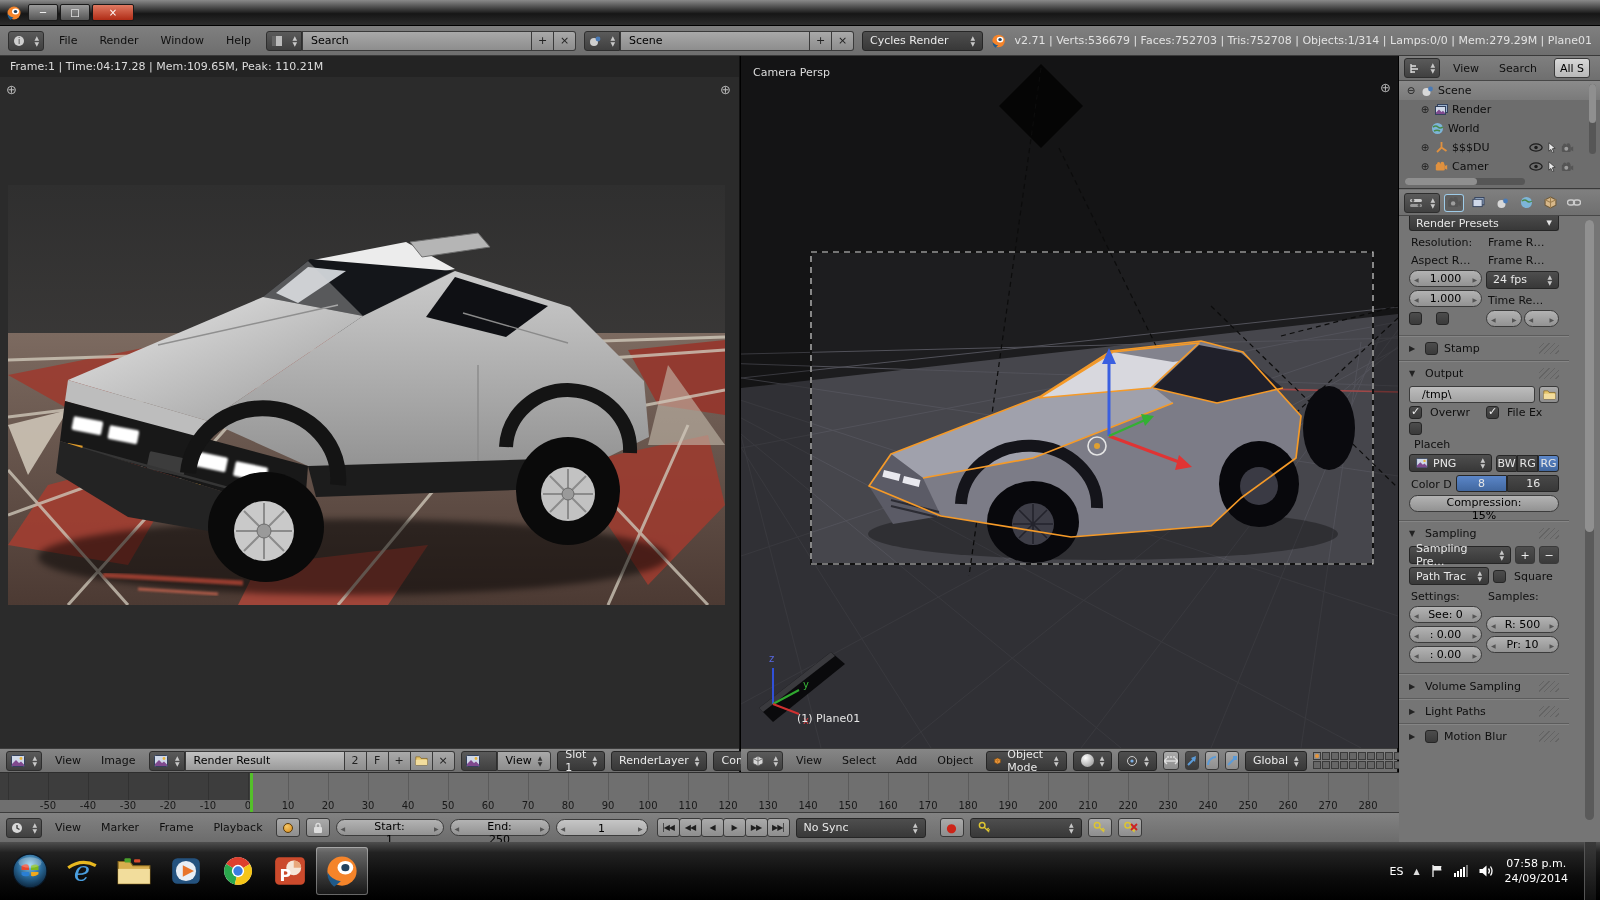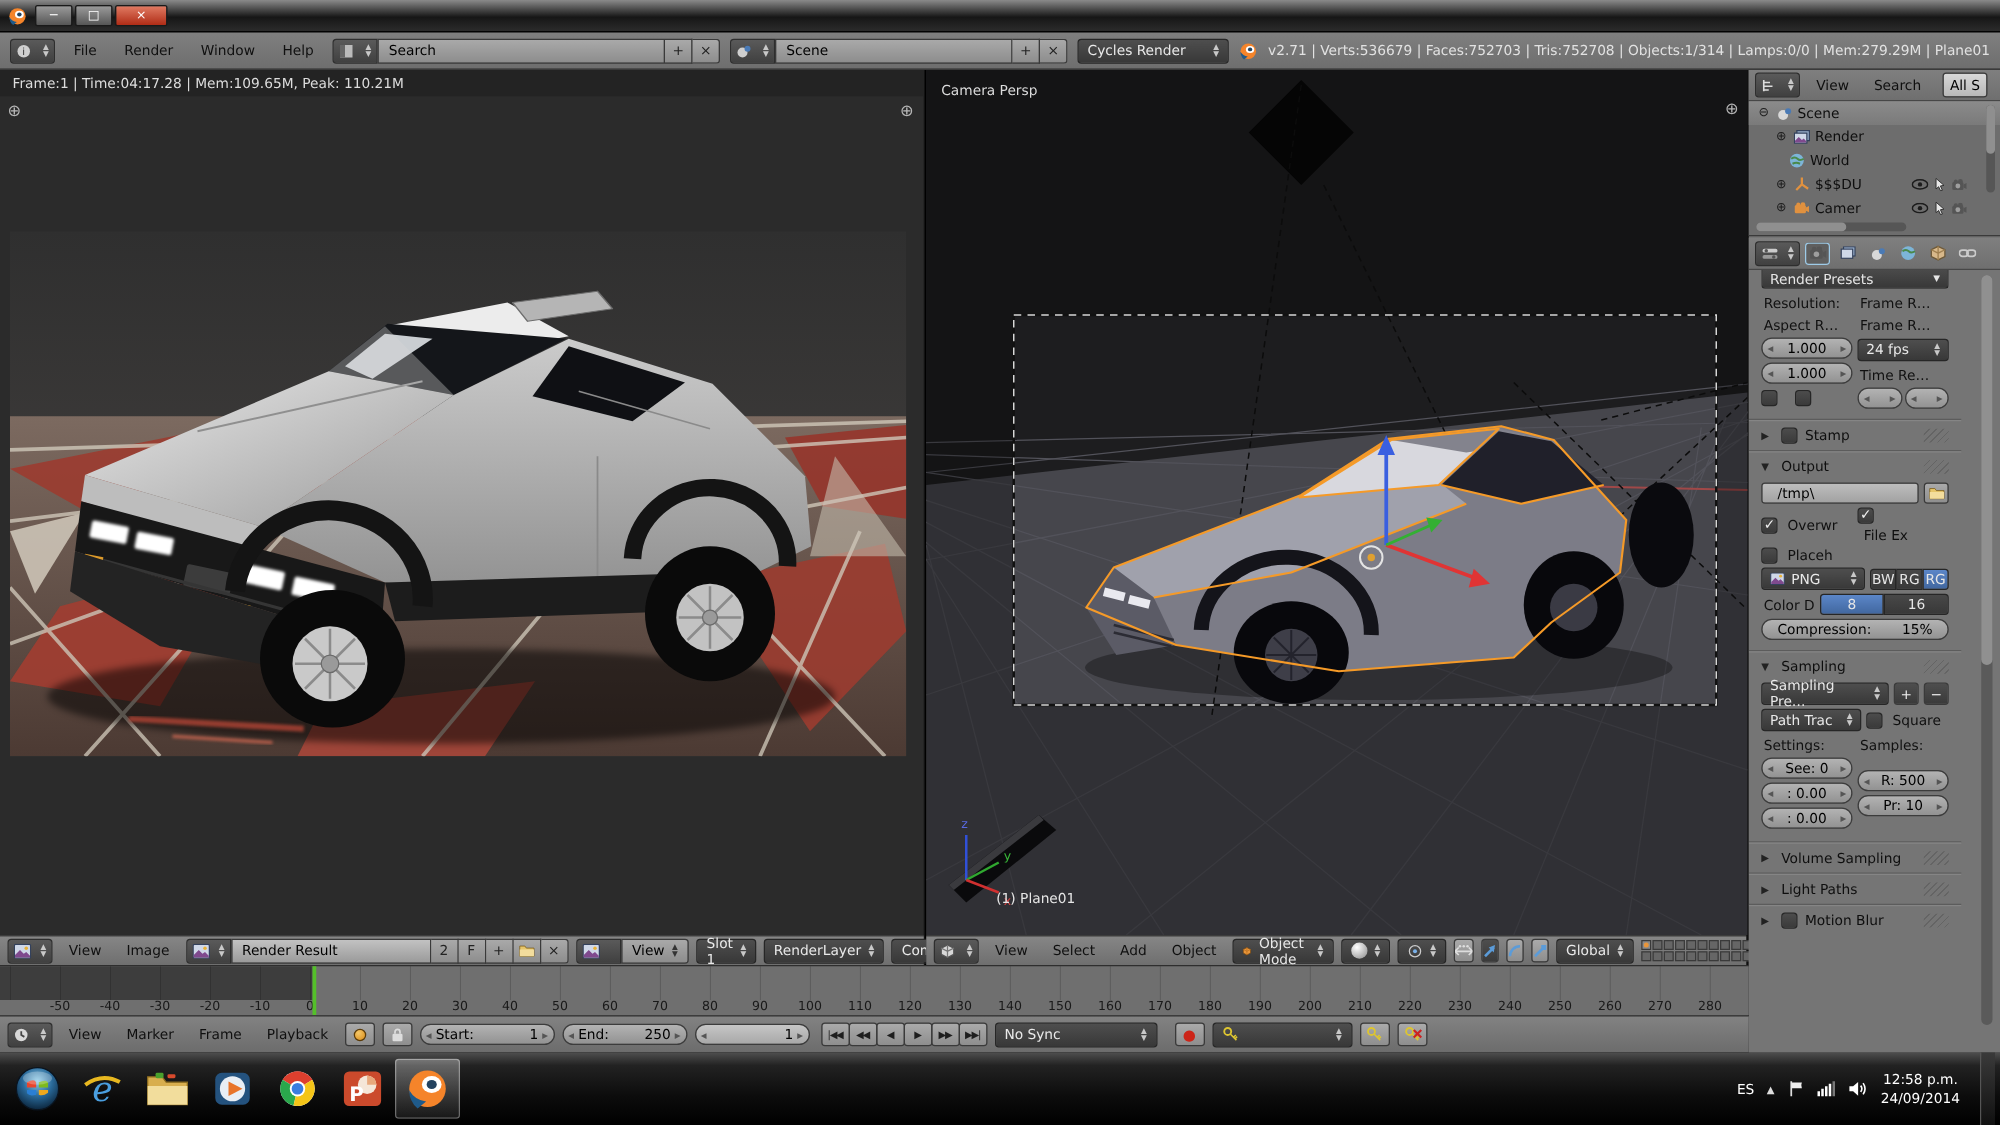"File Ex" div.col { flex-direction: column -> row }
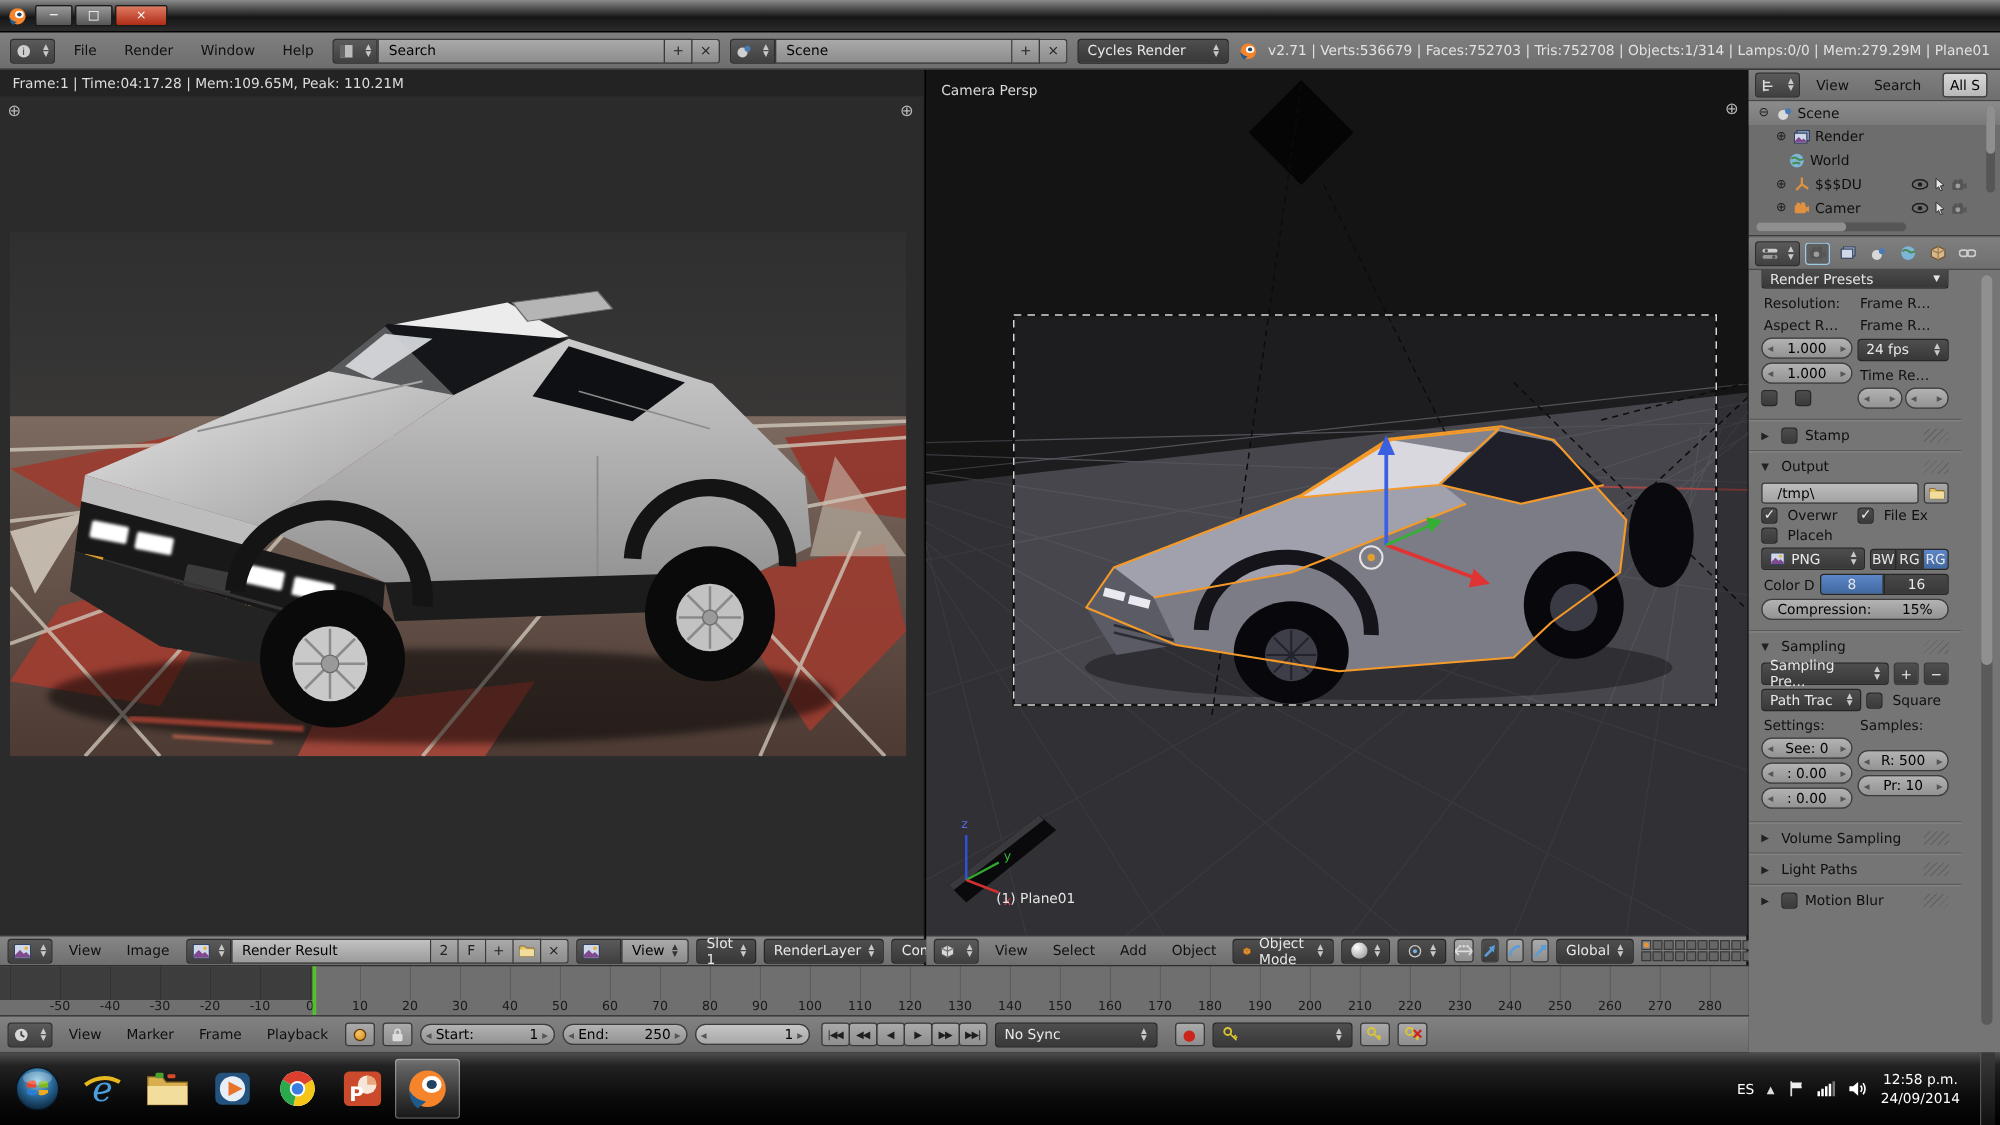"Placeh" div.col { flex-direction: row -> column }
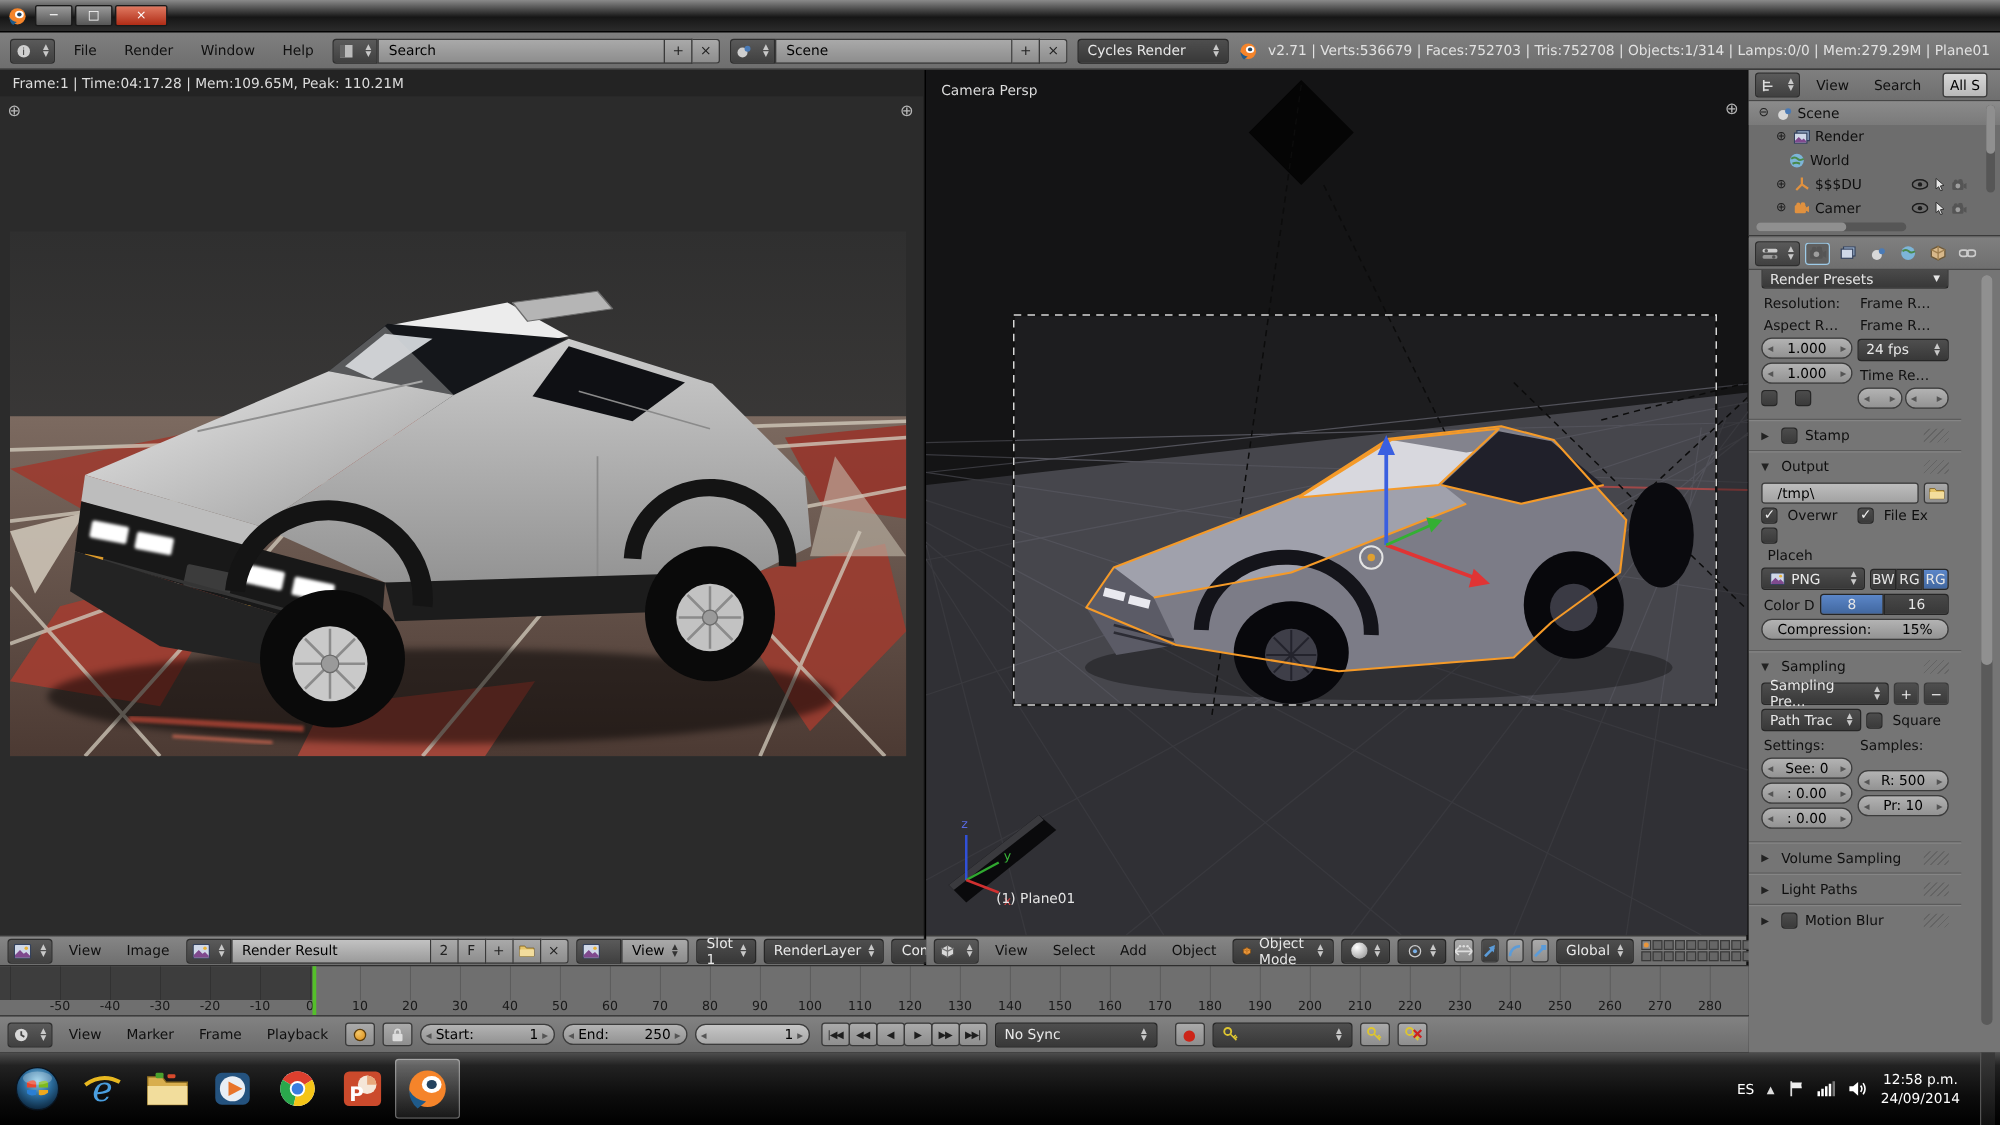"Compression:" .nfield.spread { flex-direction: none -> column }
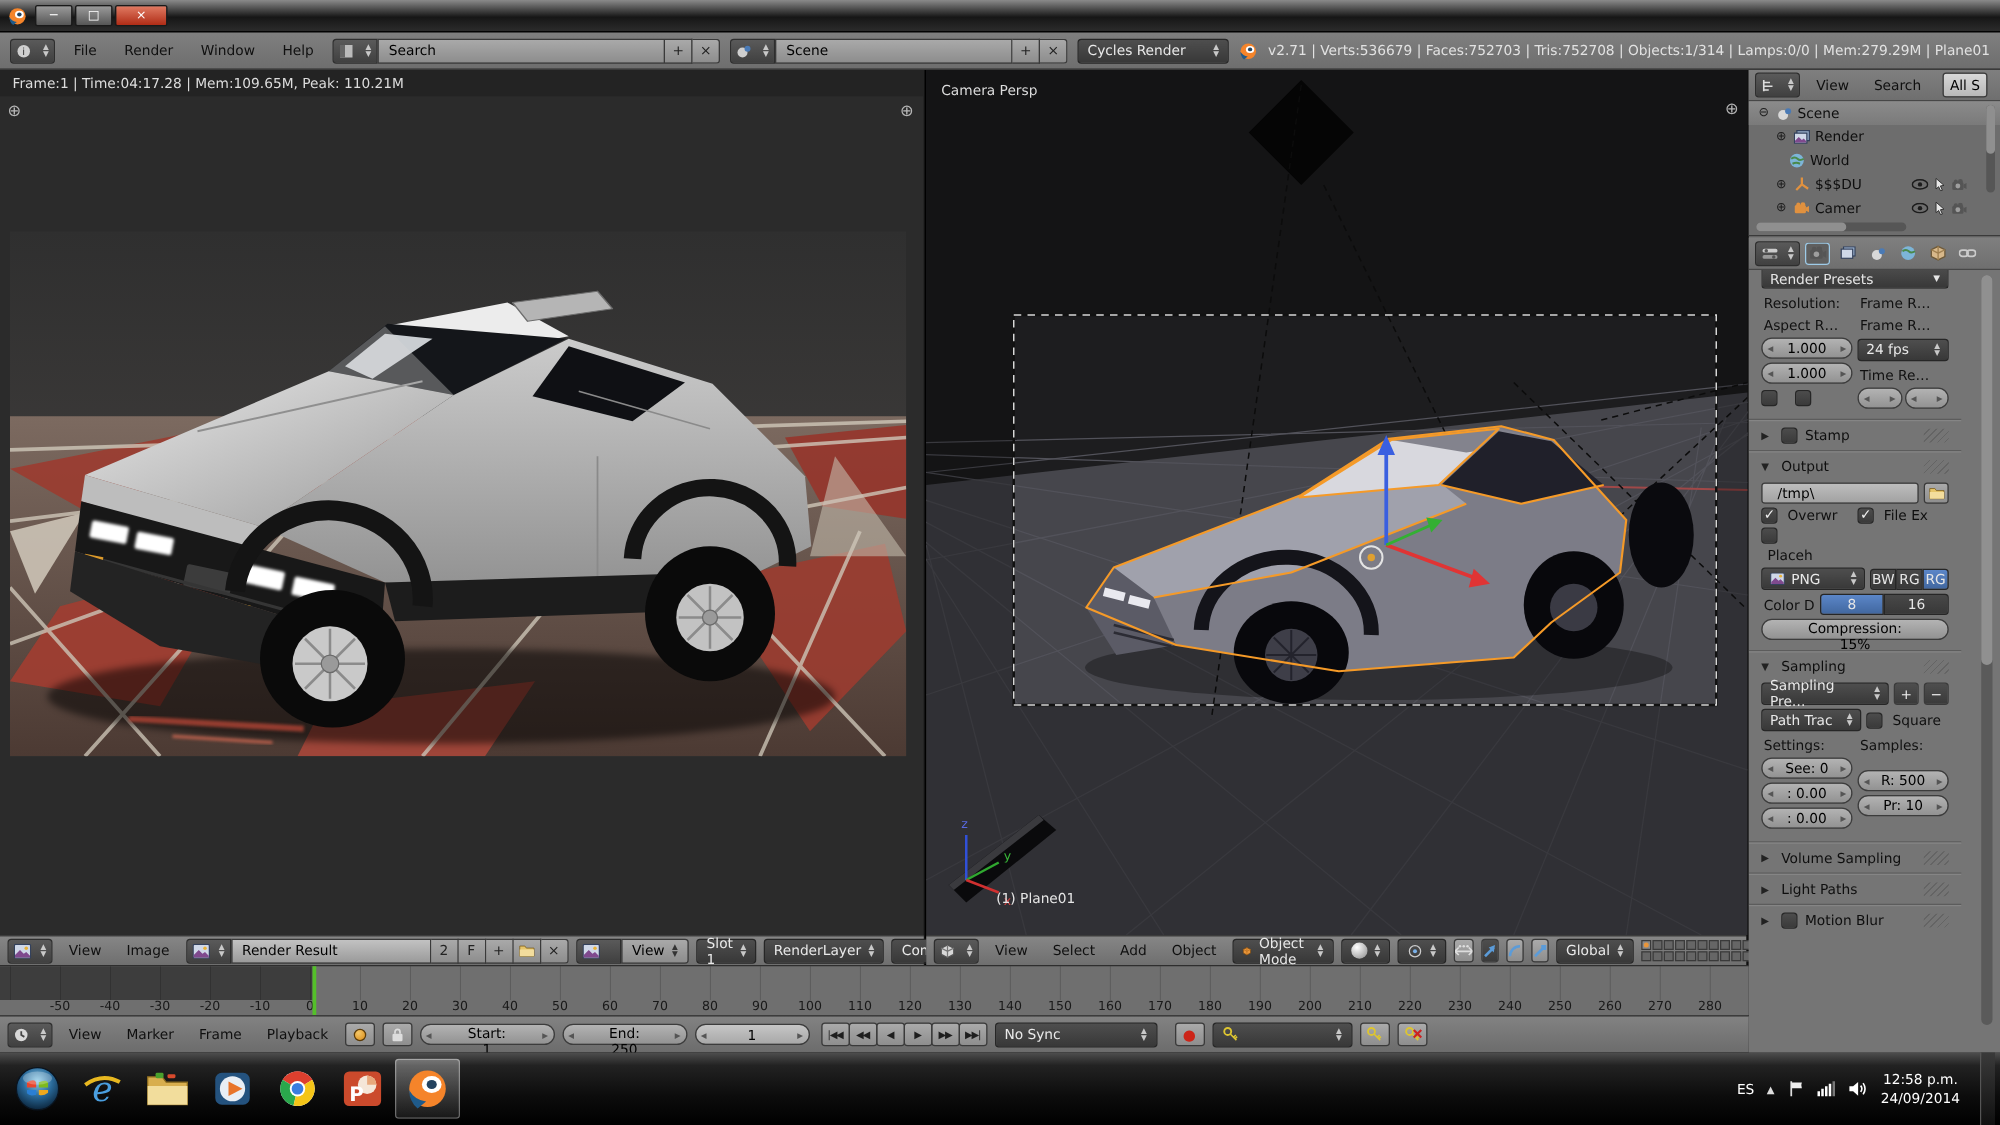"12:58 p.m." div { text: 12:58 -> 07:58 }
